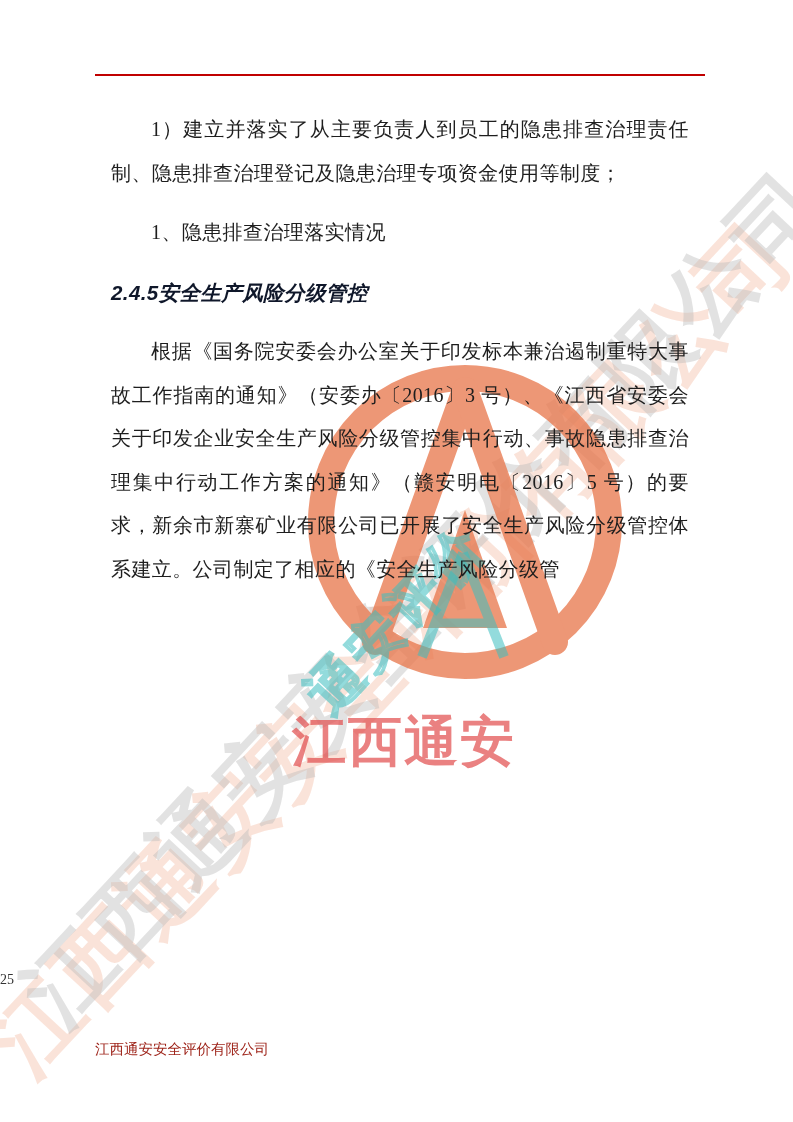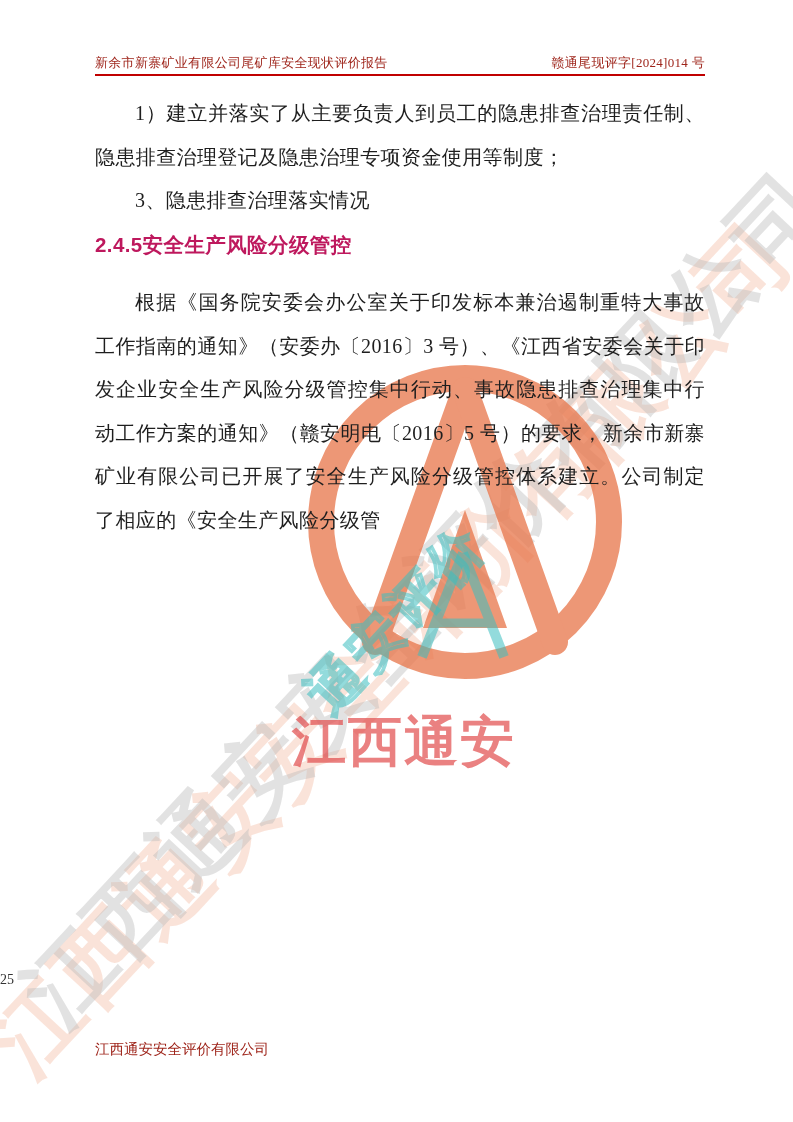"新余市新寨矿业有限公司尾矿库安全现状评价报告" div.header { html: <div> <span>新余市新寨矿业有限公司尾矿库安全现状评价报告</span> <span>赣通尾现评字[2024]014 号</span> </div> -> none }
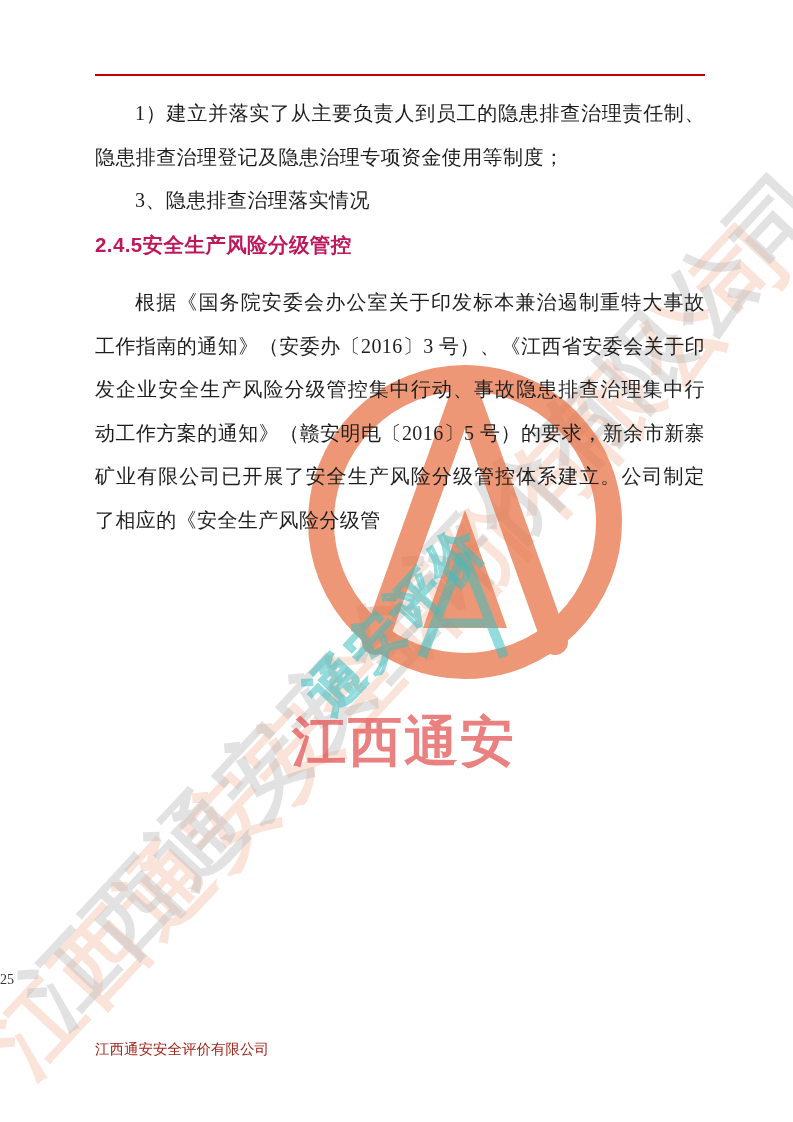"1）建立并落实了从主要负责人到员工的隐患排查治理责任制、隐患排查治理登记及隐患治" .body-text p { margin: 0 -> 16px }
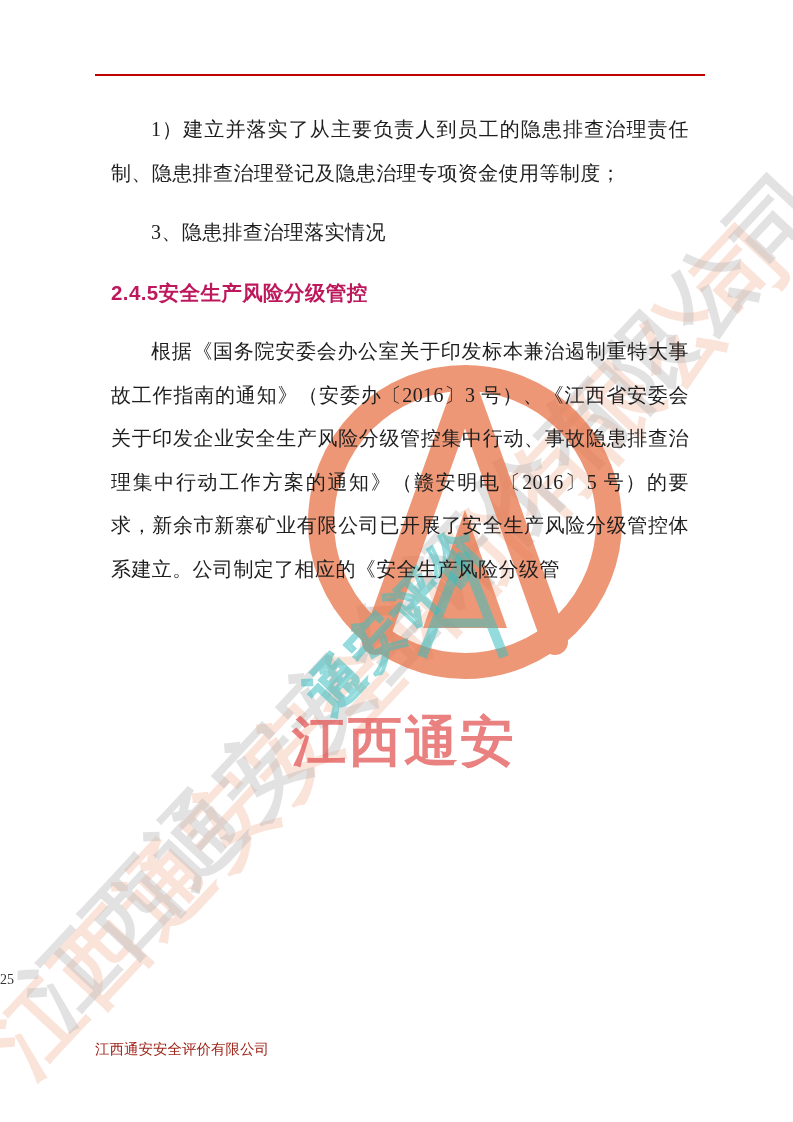"3、隐患排查治理落实情况" p { text: 3 -> 1 }
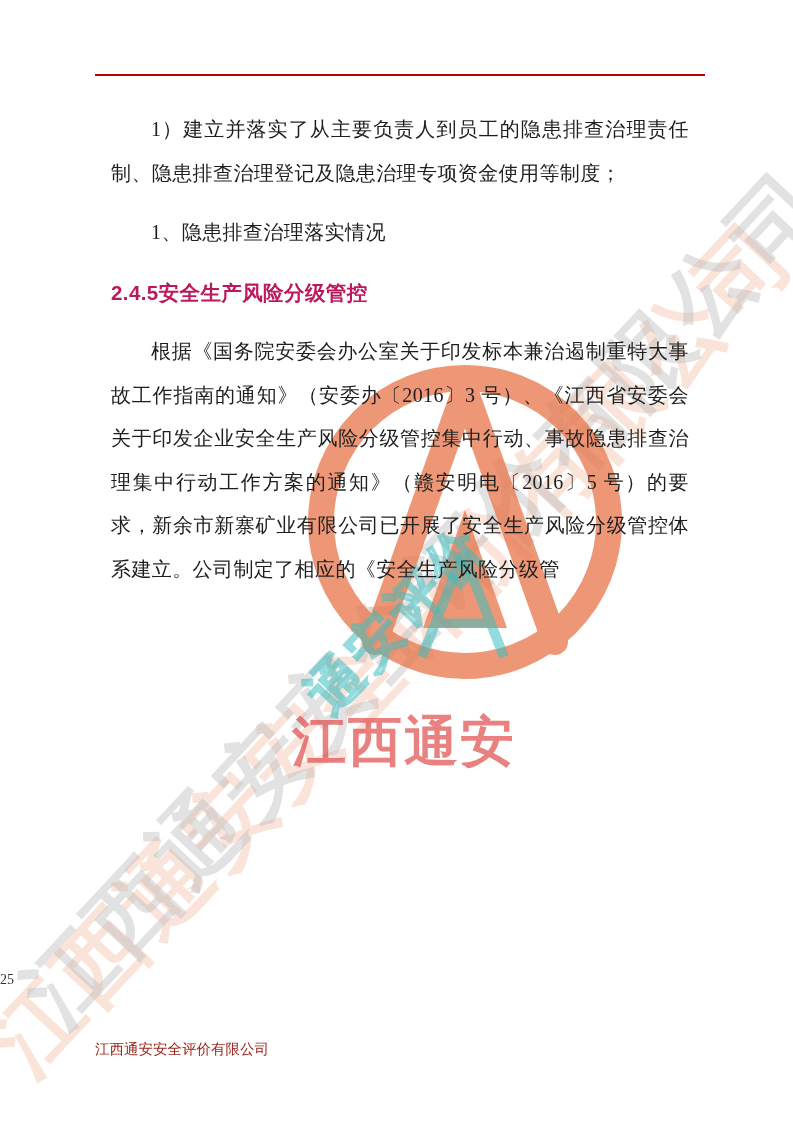"2.4.5安全生产风险分级管控" .body-text .heading { color: #be185d -> #0f172a; font-style: none -> italic }
